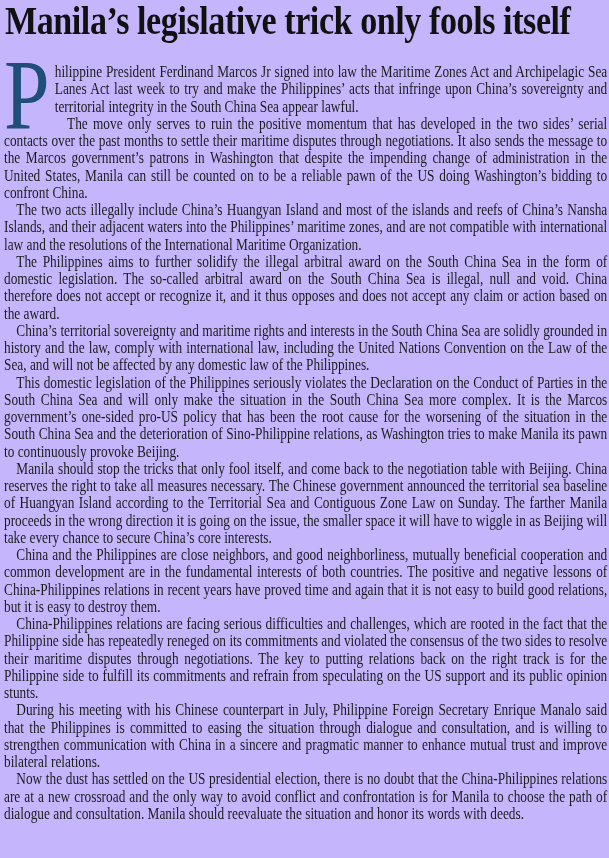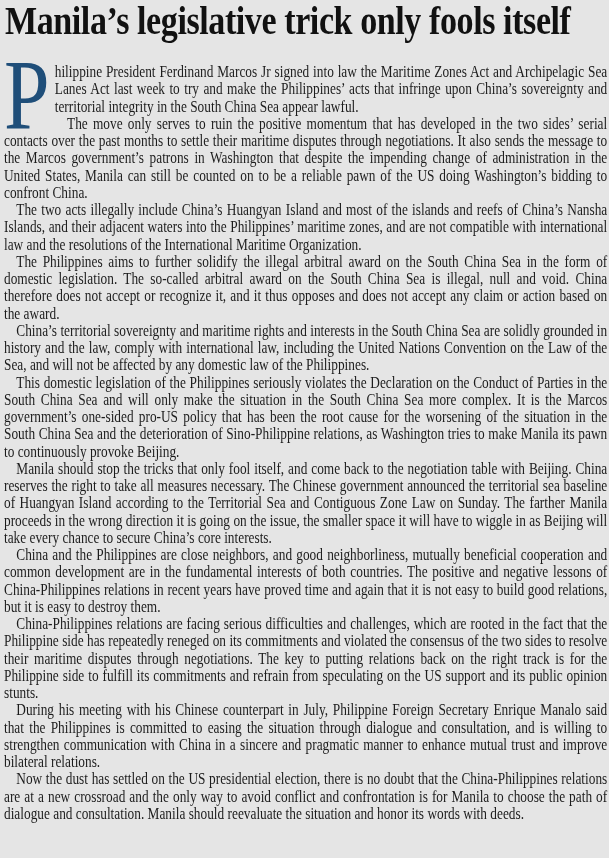"Manila’s legislative trick only fools" div.page { background: #e5e5e5 -> #c4b5fd }
